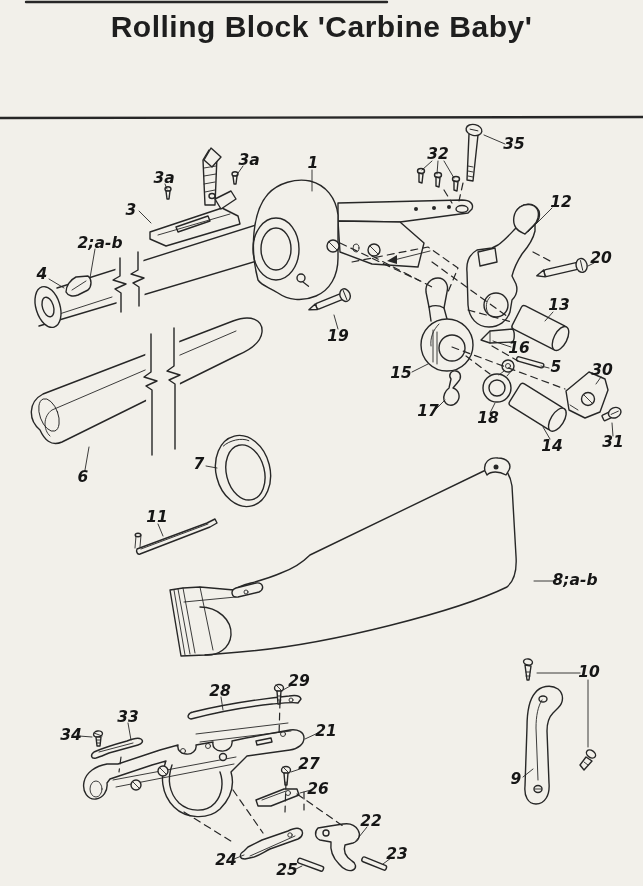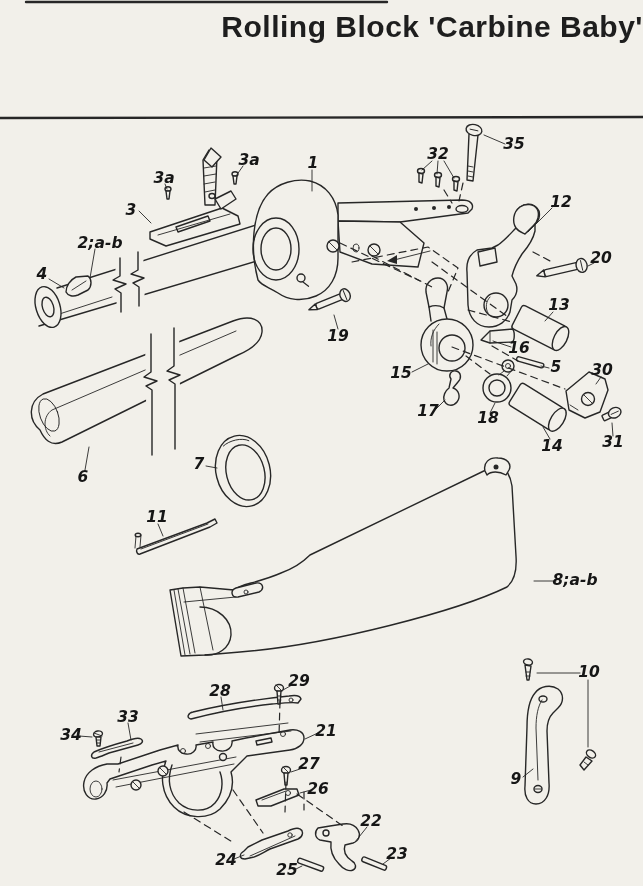"Rolling Block 'Carbine Baby'" .title { text-align: right -> center }
